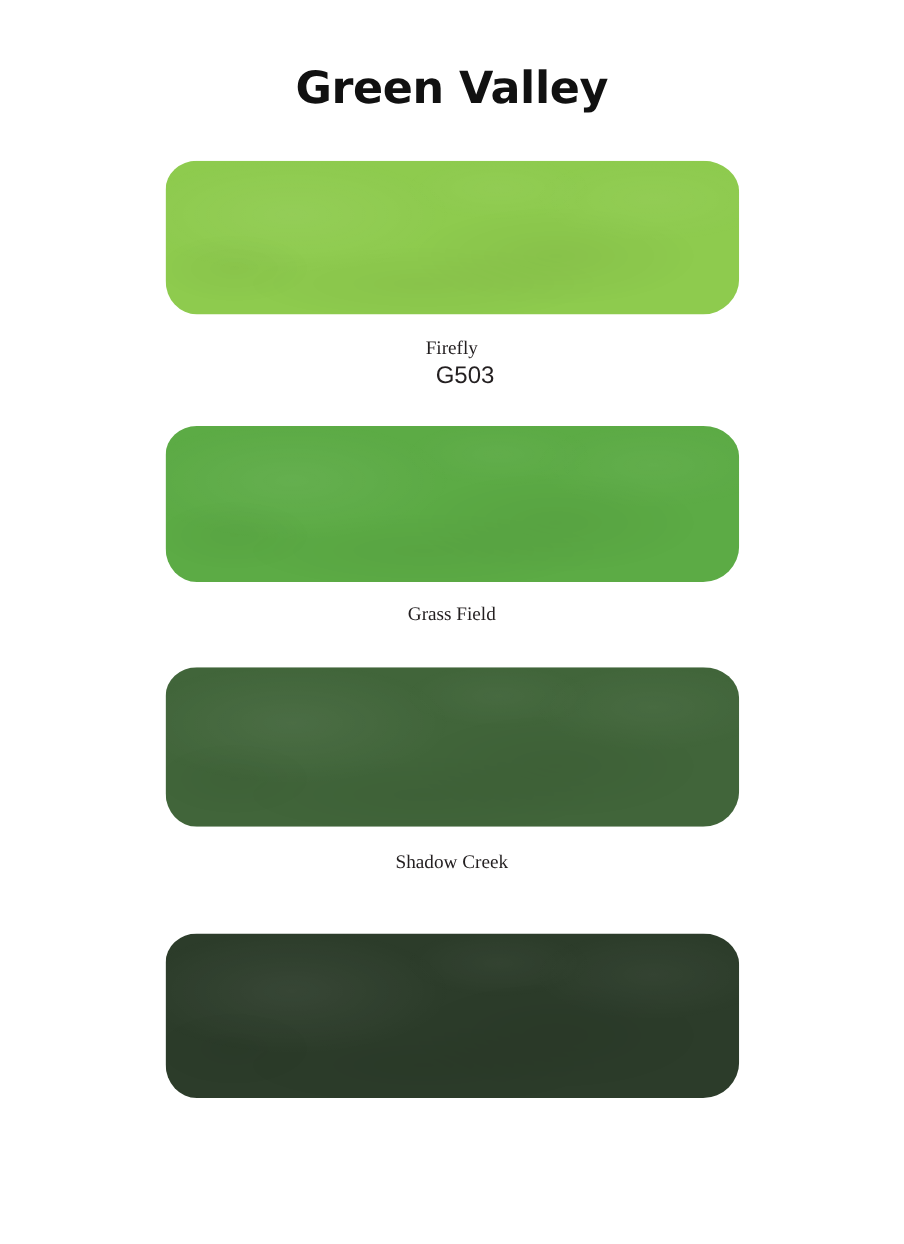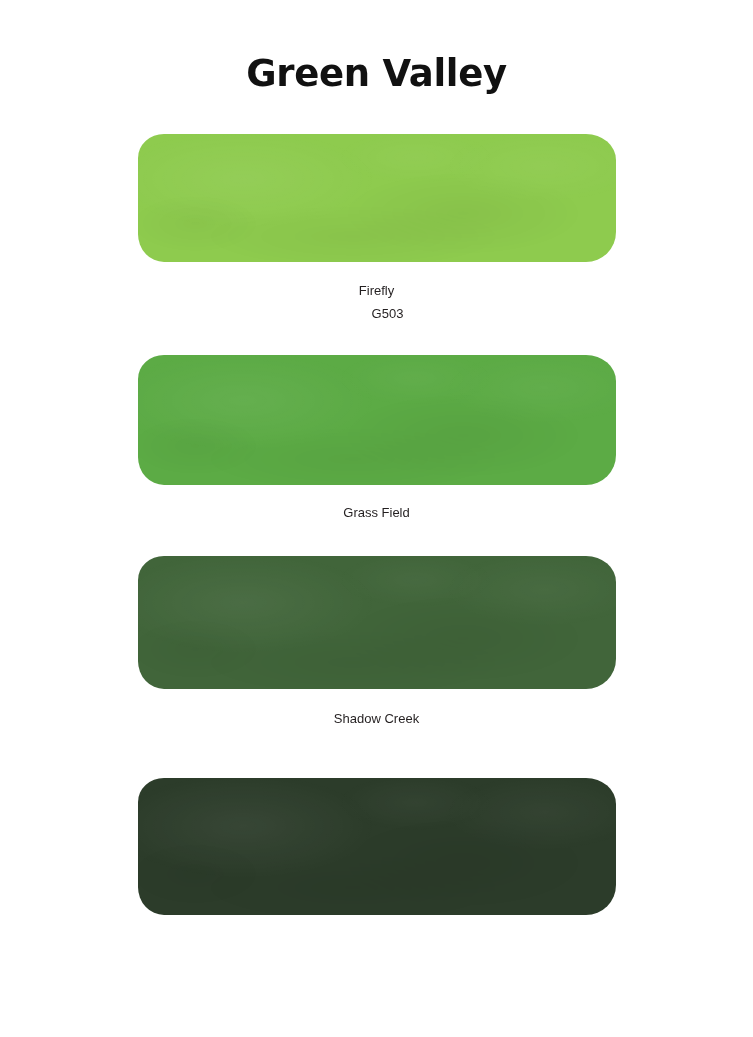"Firefly" .swatch-name { font-family: none -> Liberation Serif, serif; font-size: 13px -> 16px }
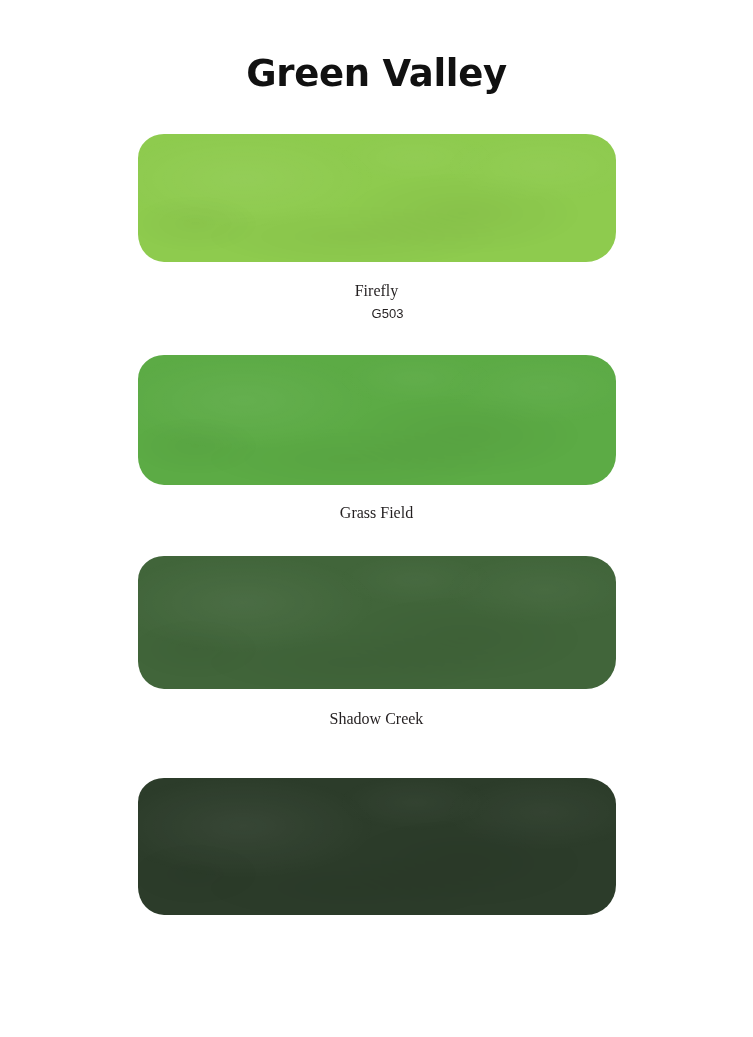"G503" .swatch-code { font-size: 13px -> 20px }
